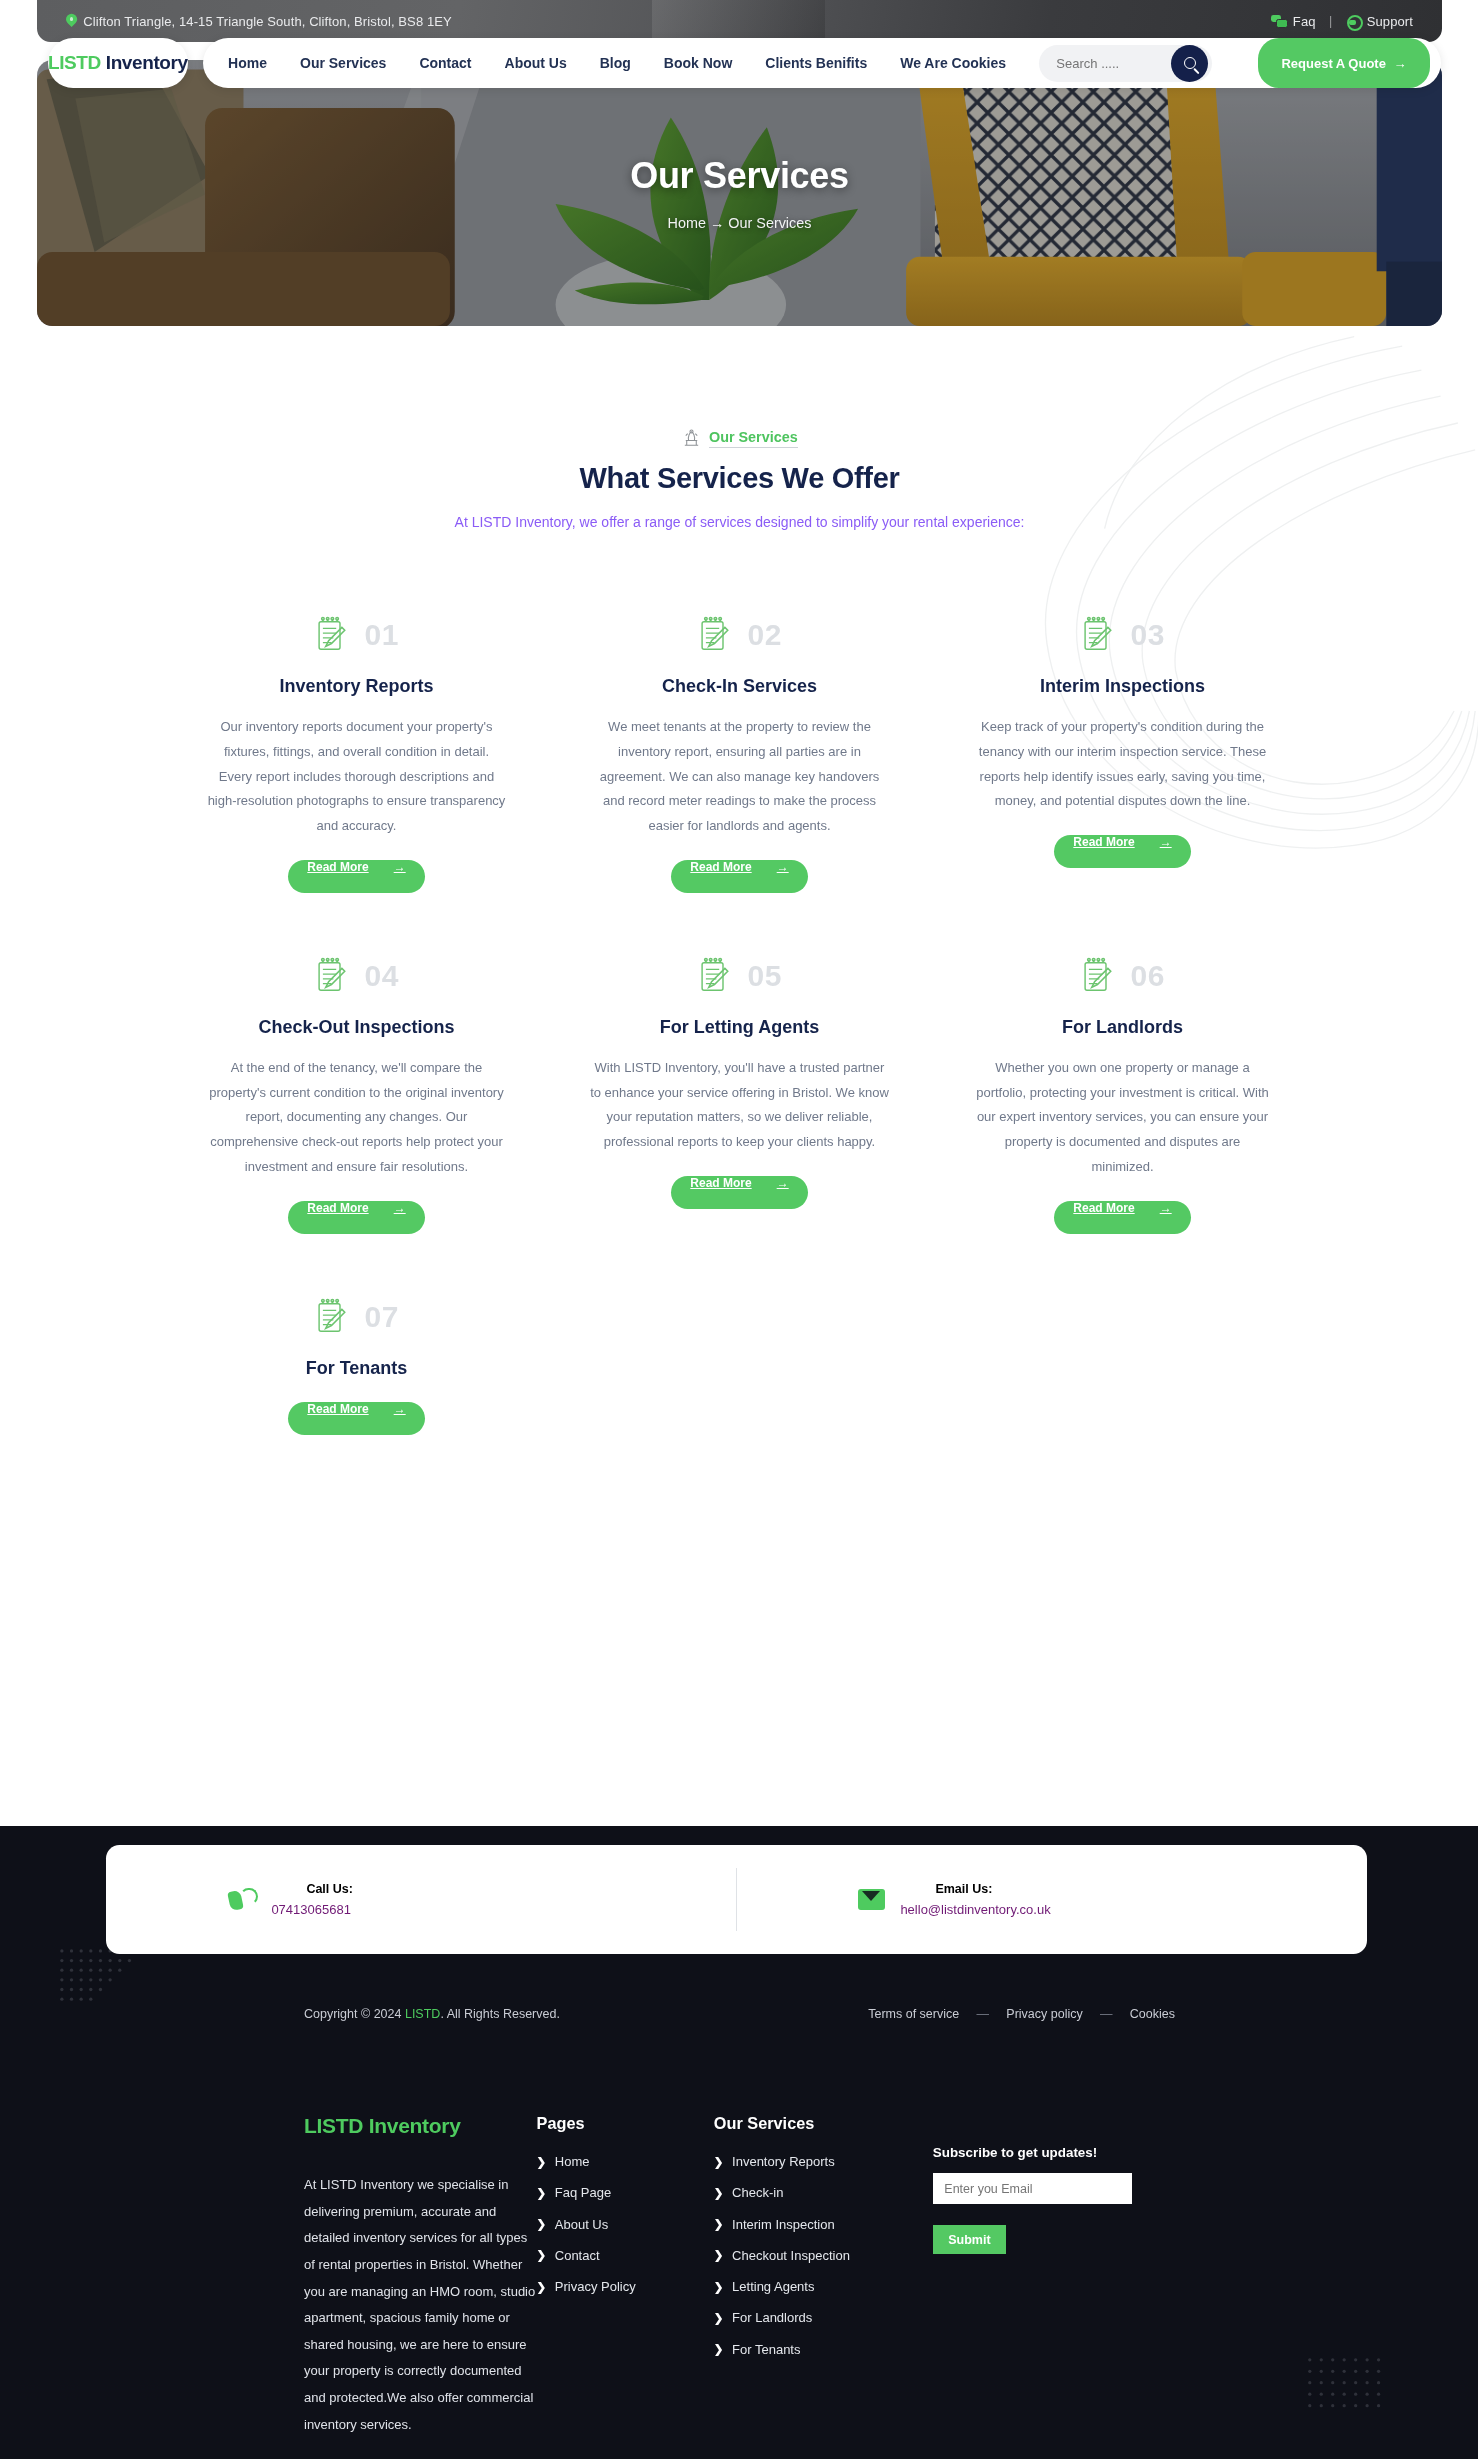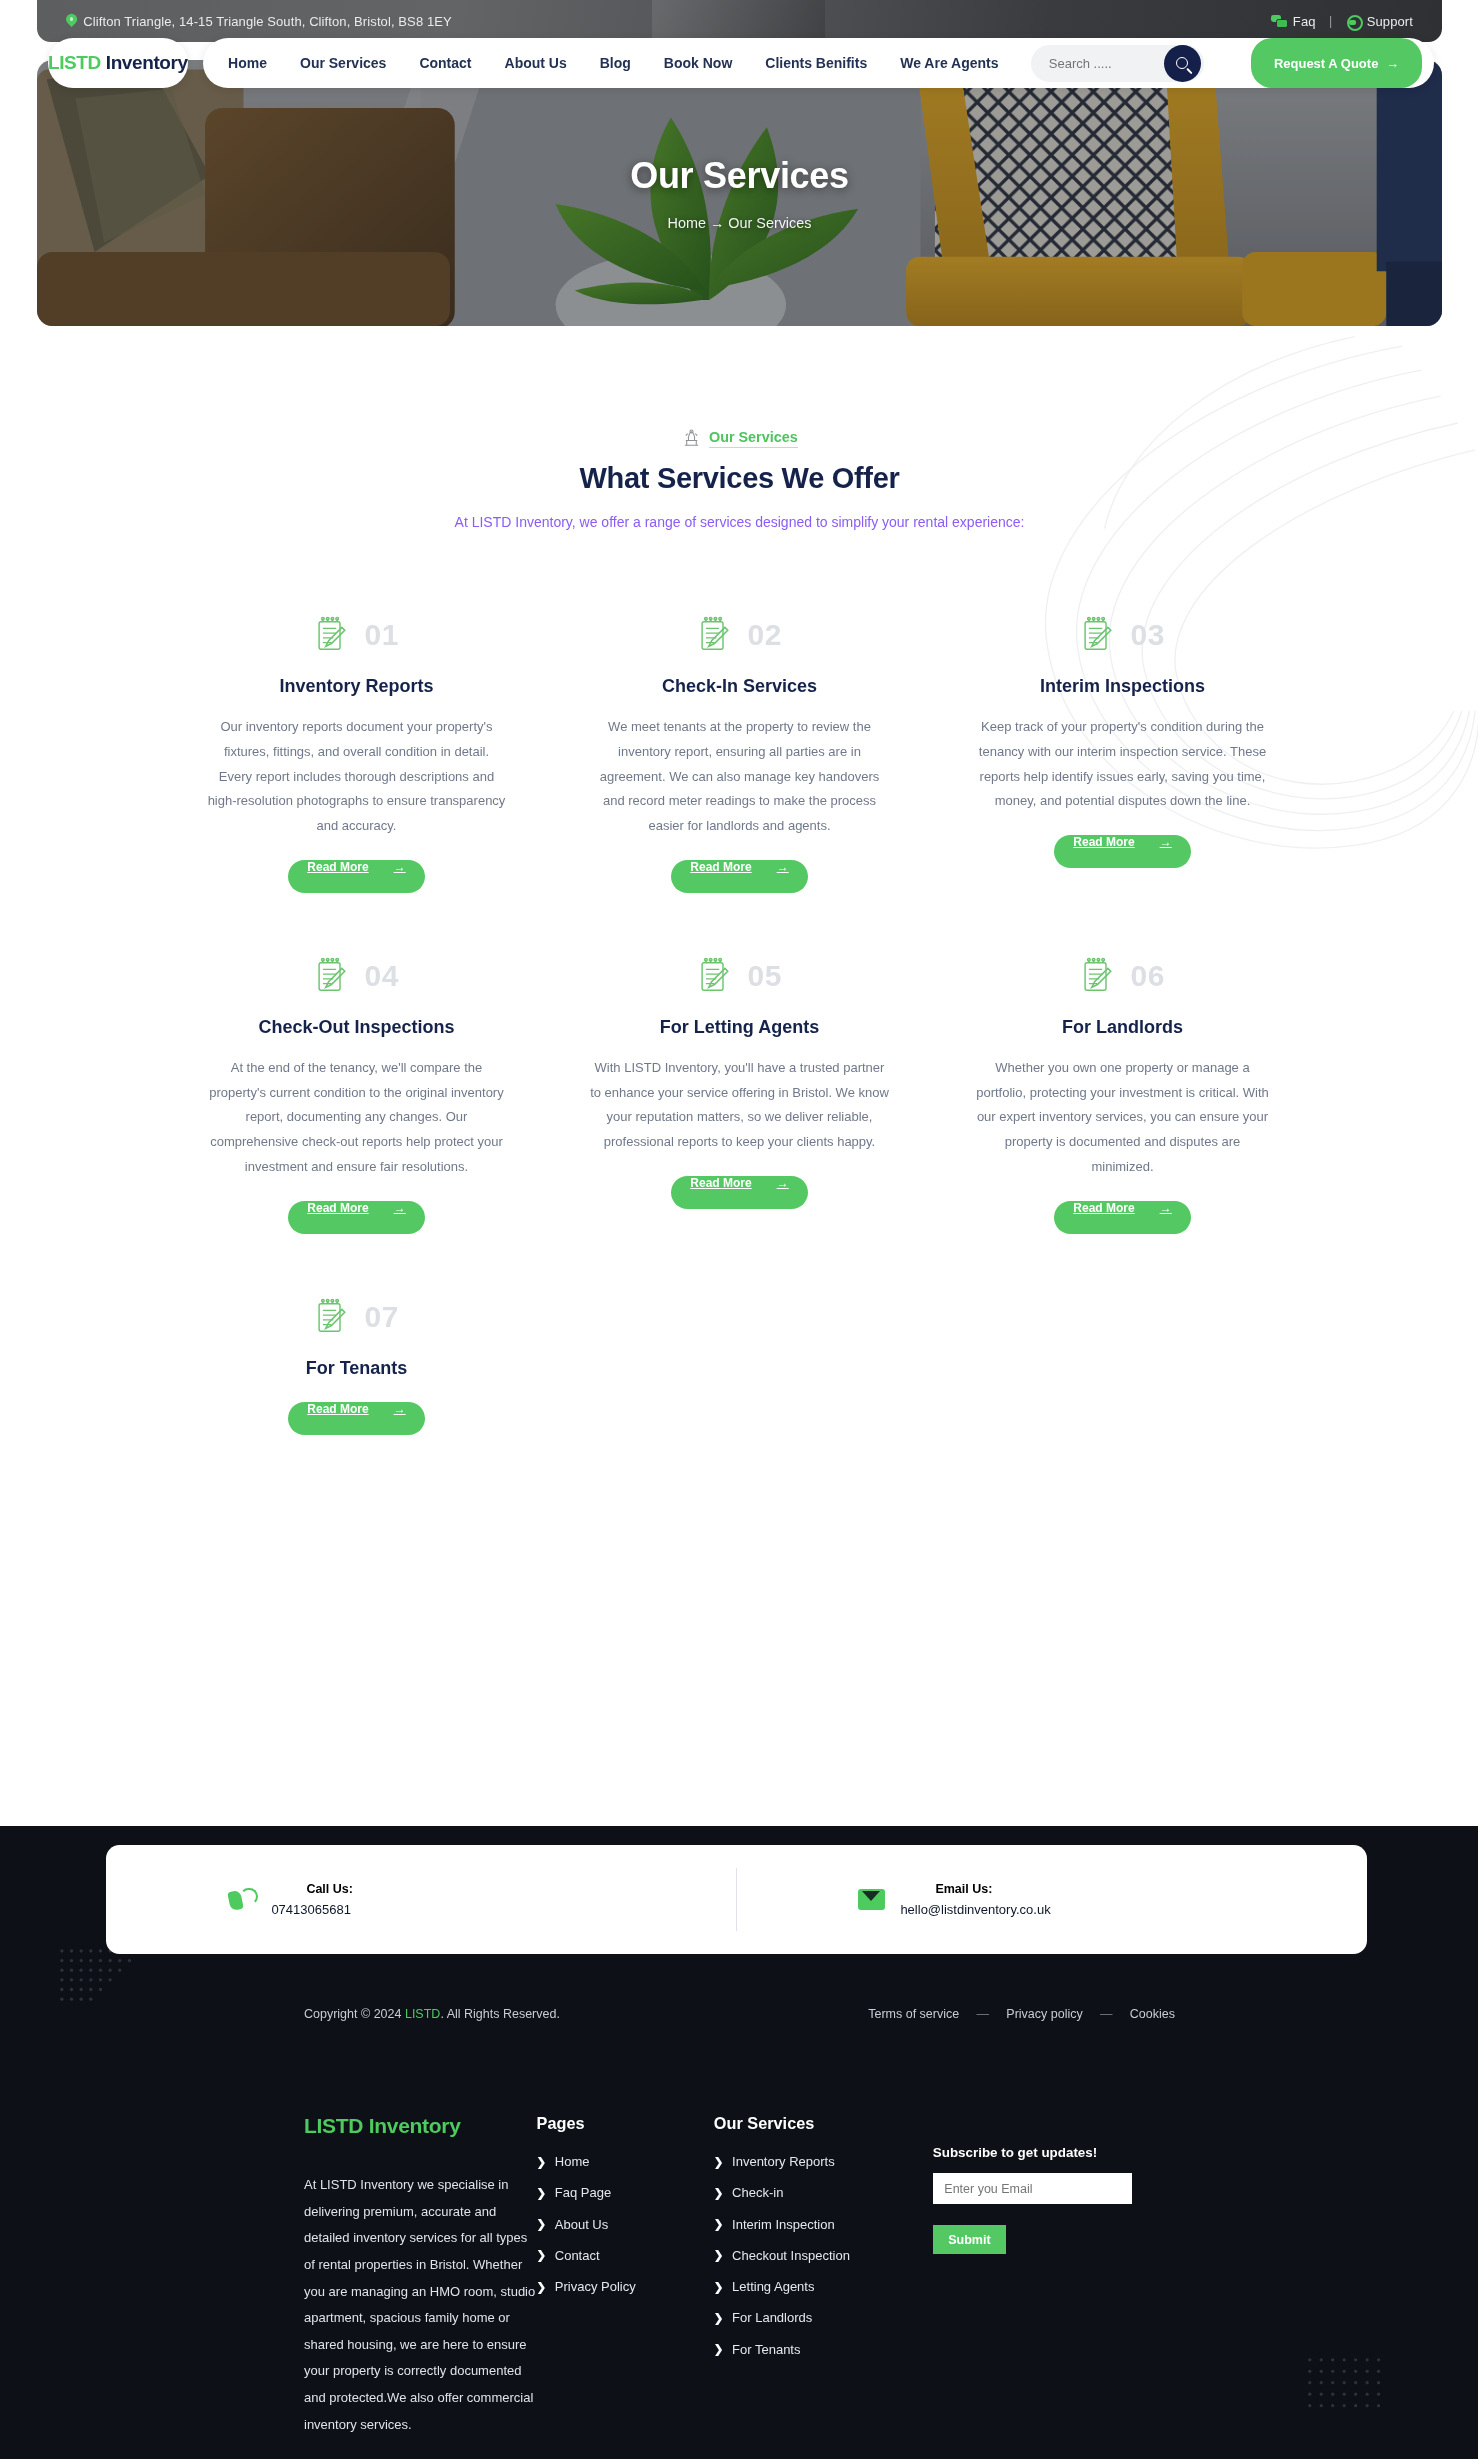"We Are Agents" a.nav-item { text: Agents -> Cookies }
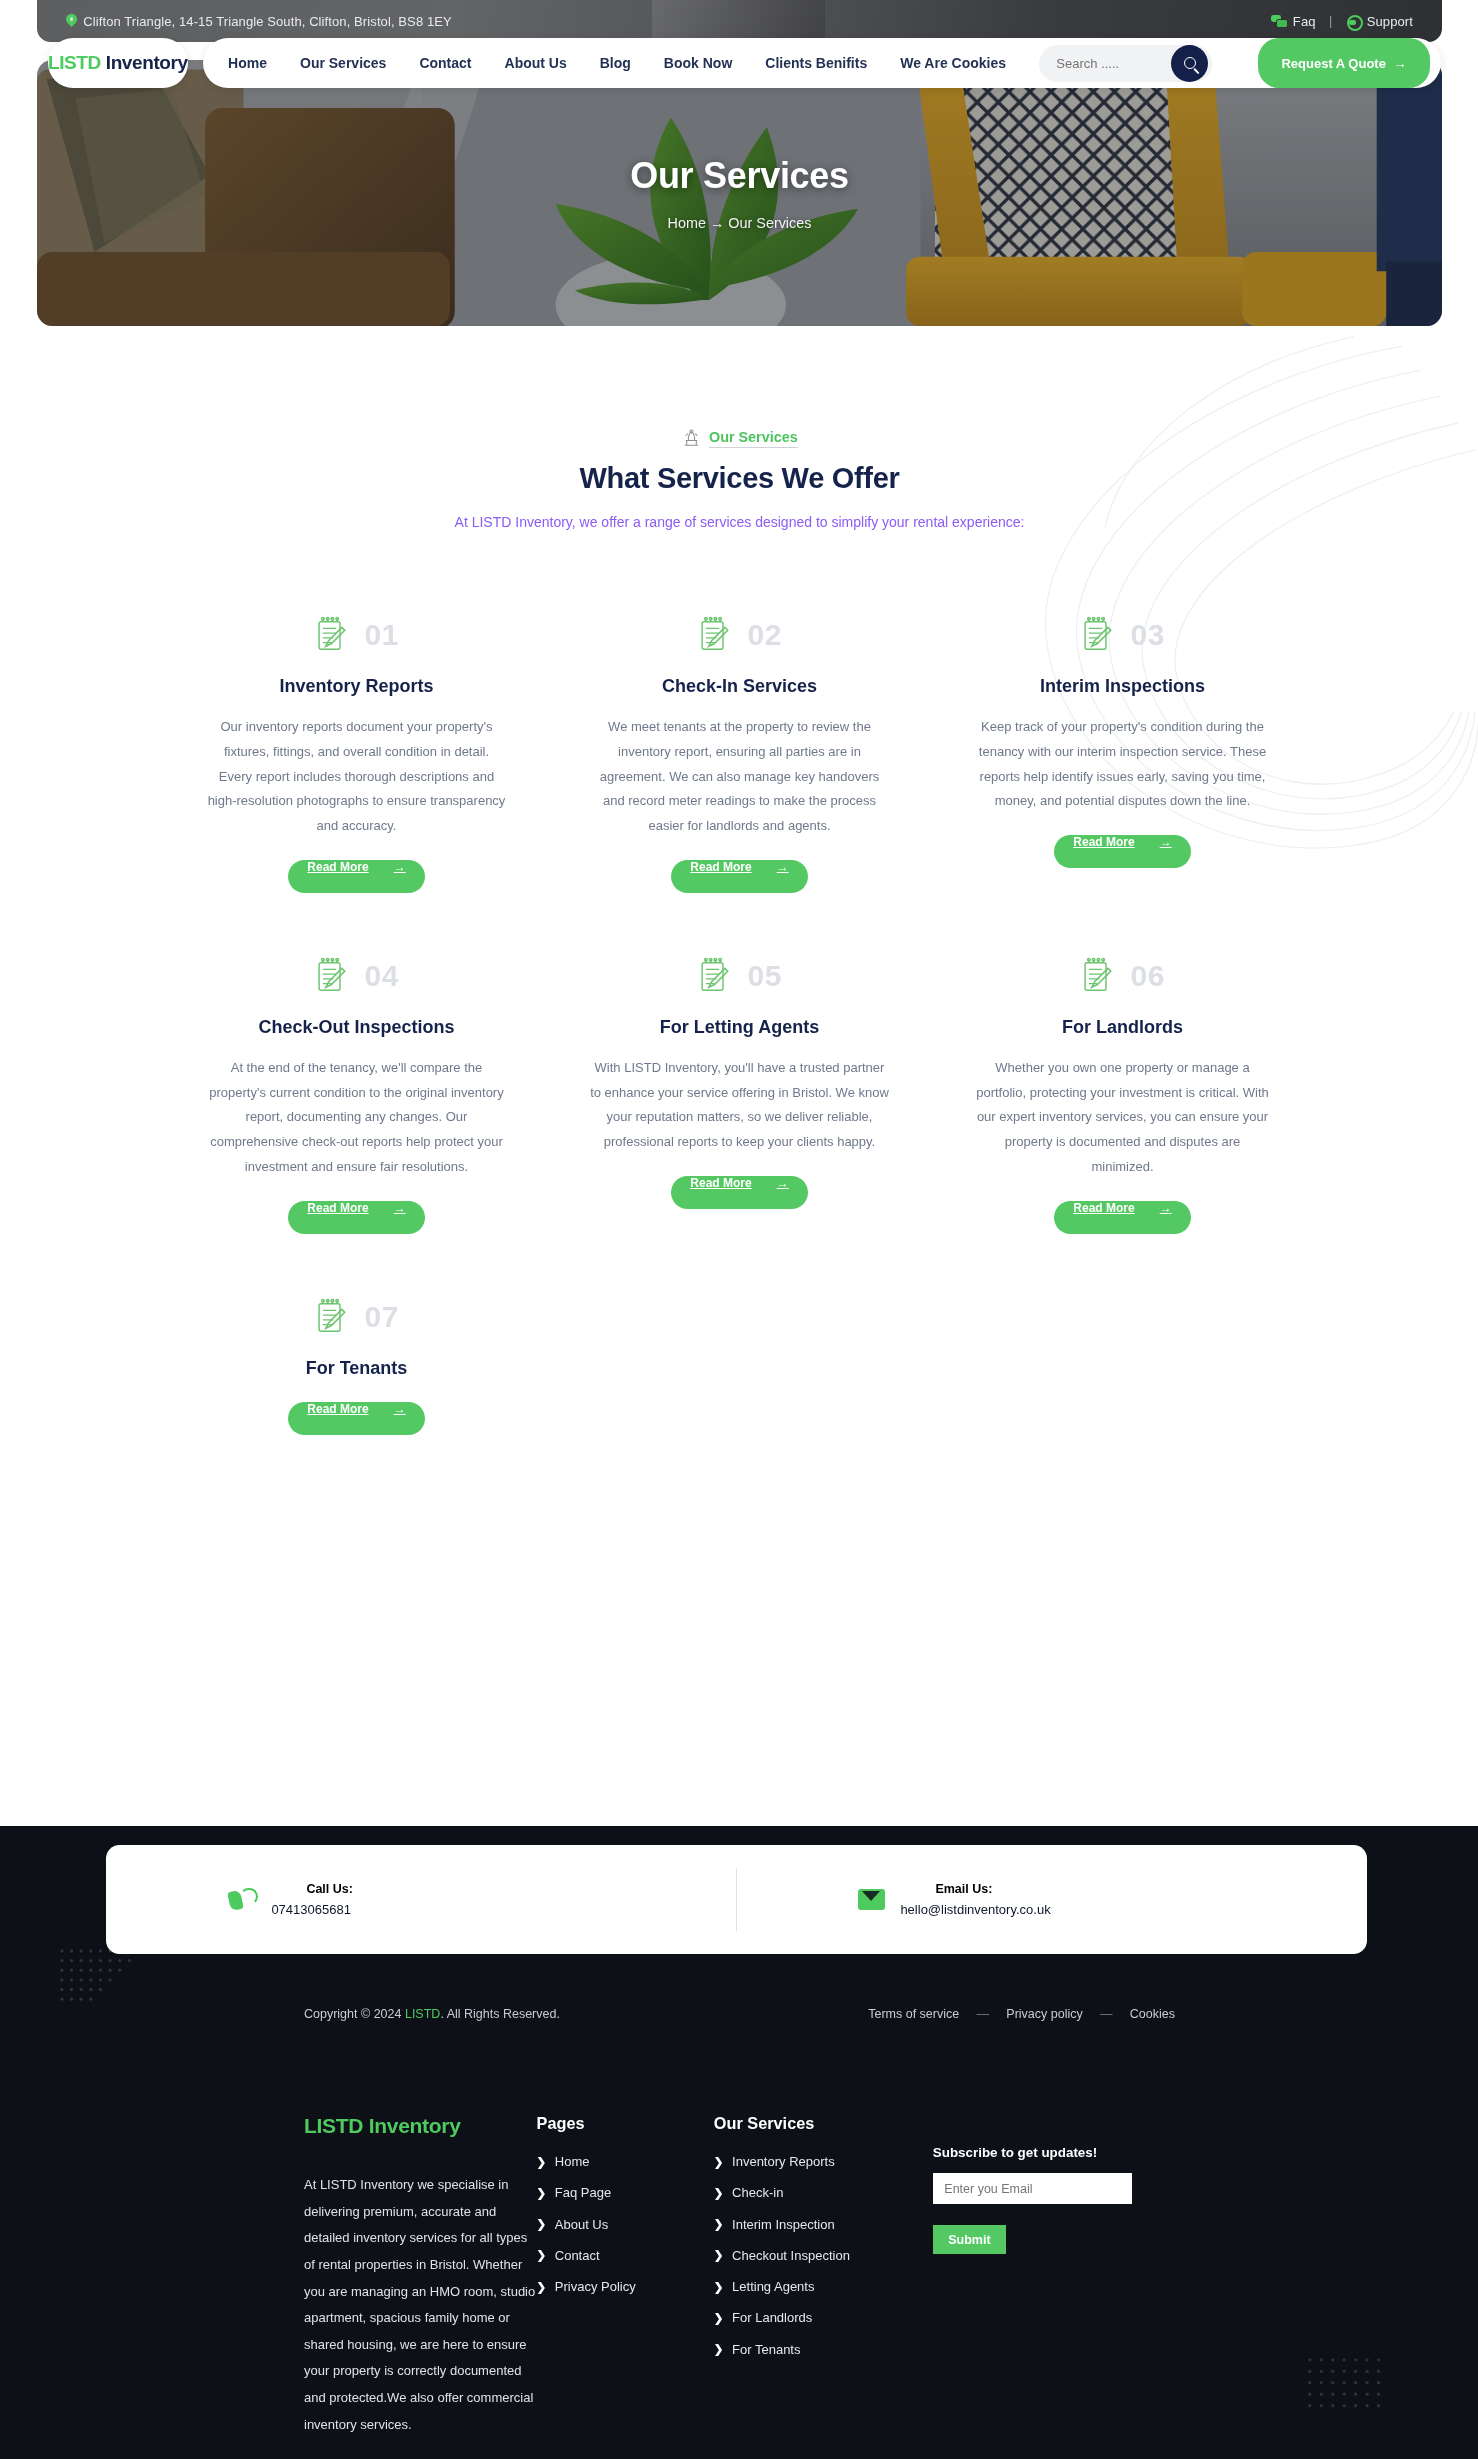"07413065681" .cc-val { color: #0f172a -> #701a75 }
